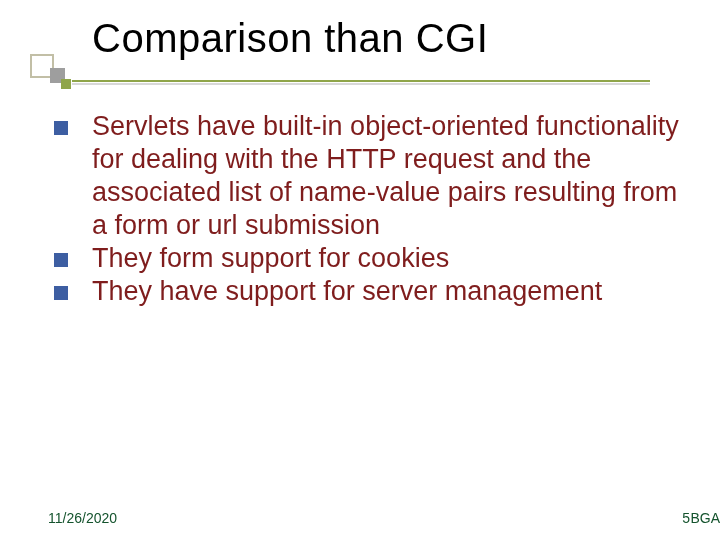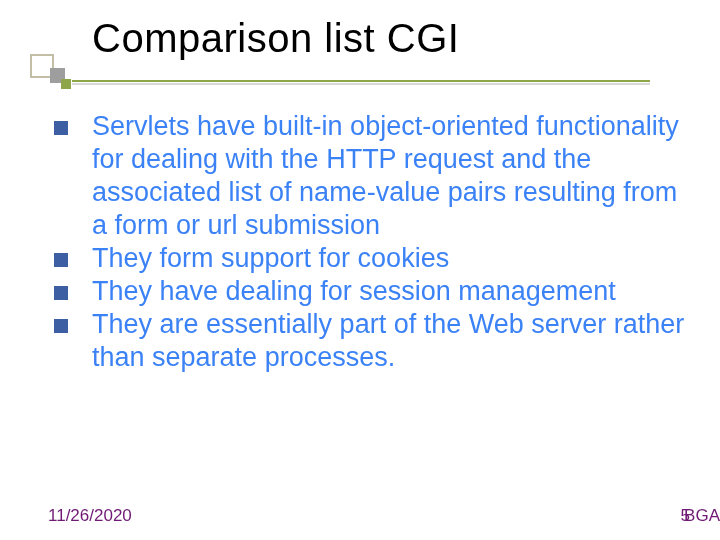"Comparison list CGI" div.title-text { text: list -> than }
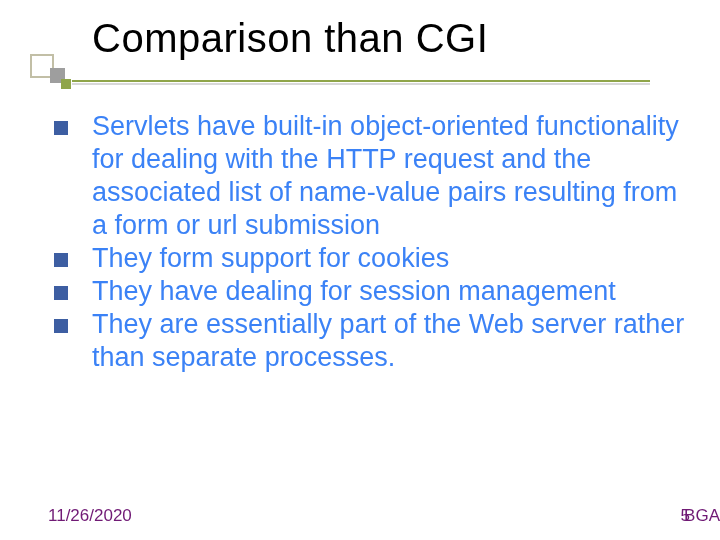"Servlets have built-in object-oriented" .bullet-text { color: #3b82f6 -> #7f1d1d }
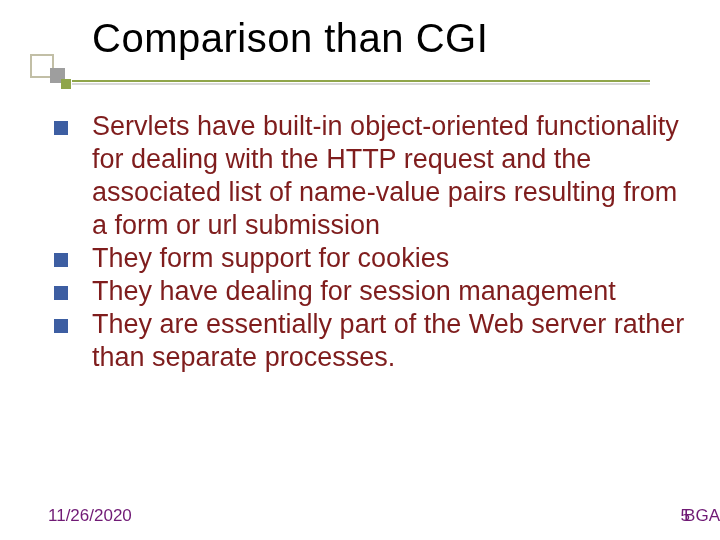"They have dealing for session" div.bullet-text { text: dealing for session -> support for server }
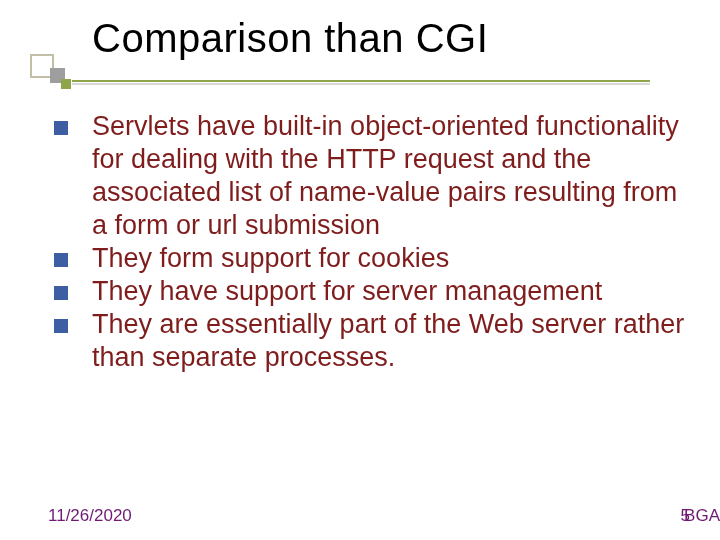"They are essentially part of" div.bullet-item { html: <div> <div></div> <div>They are essentially part of the Web server rather than separate processes.</div> </div> -> none }
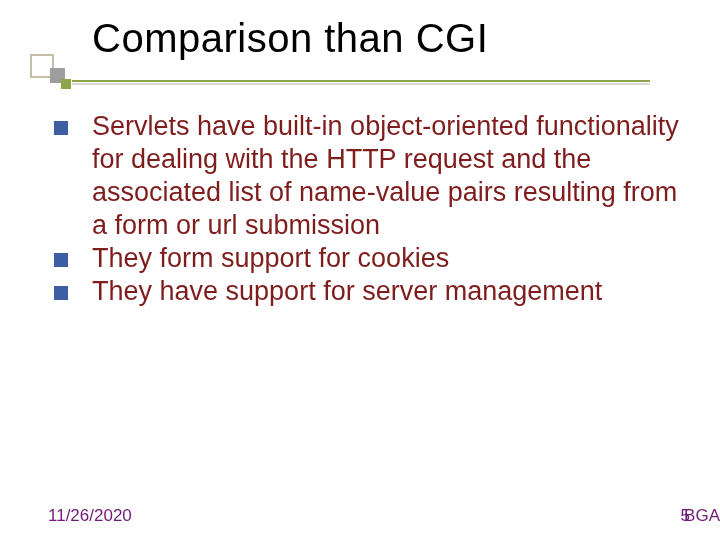"11/26/2020" .footer { color: #701a75 -> #14532d; font-size: 17px -> 14px }
